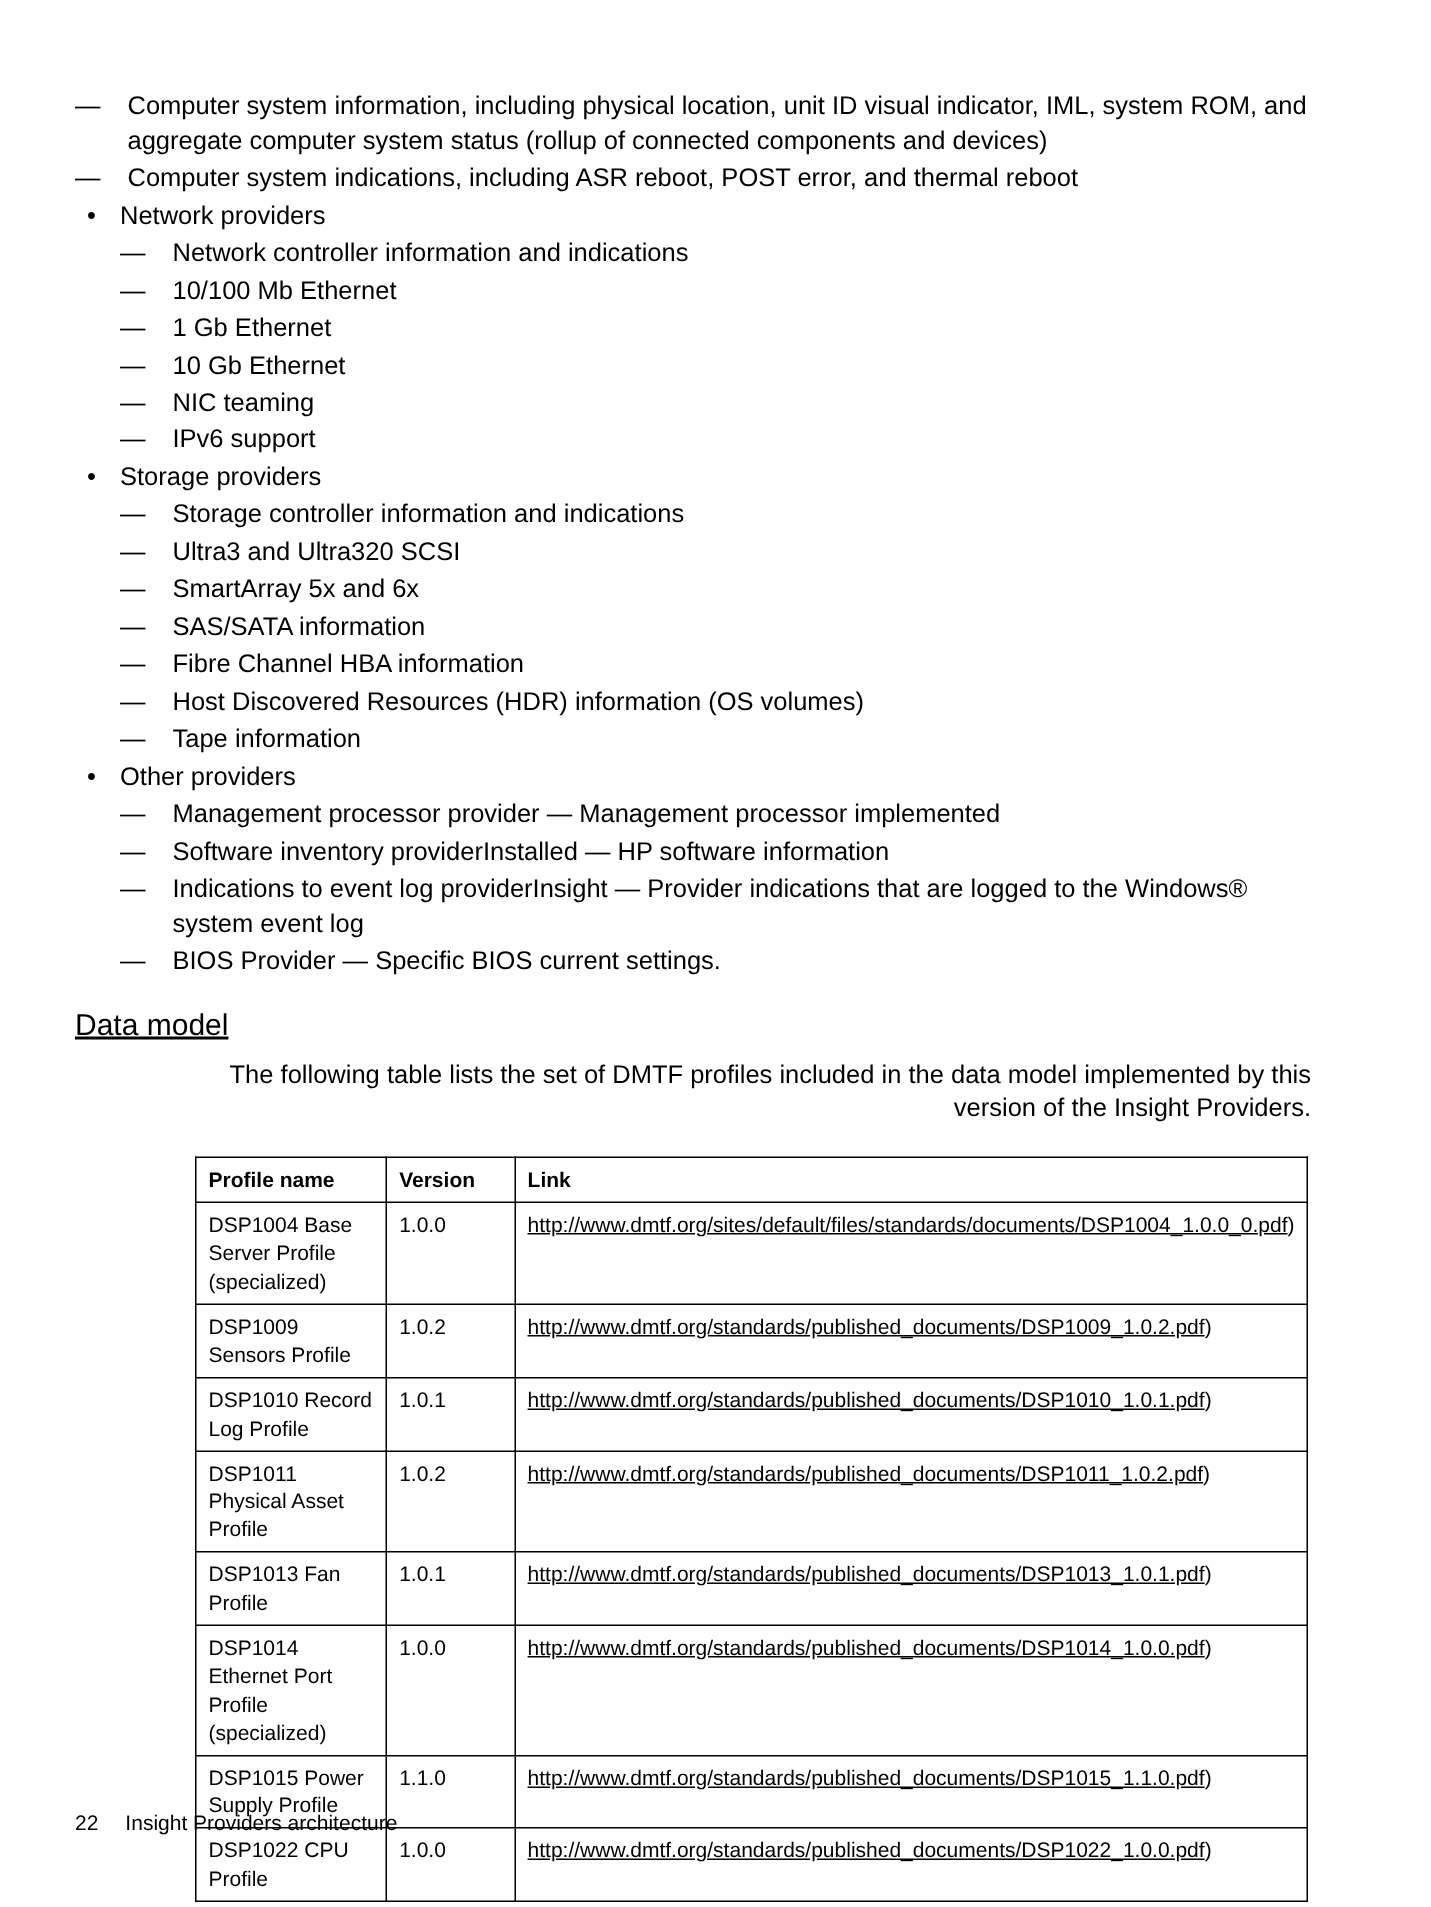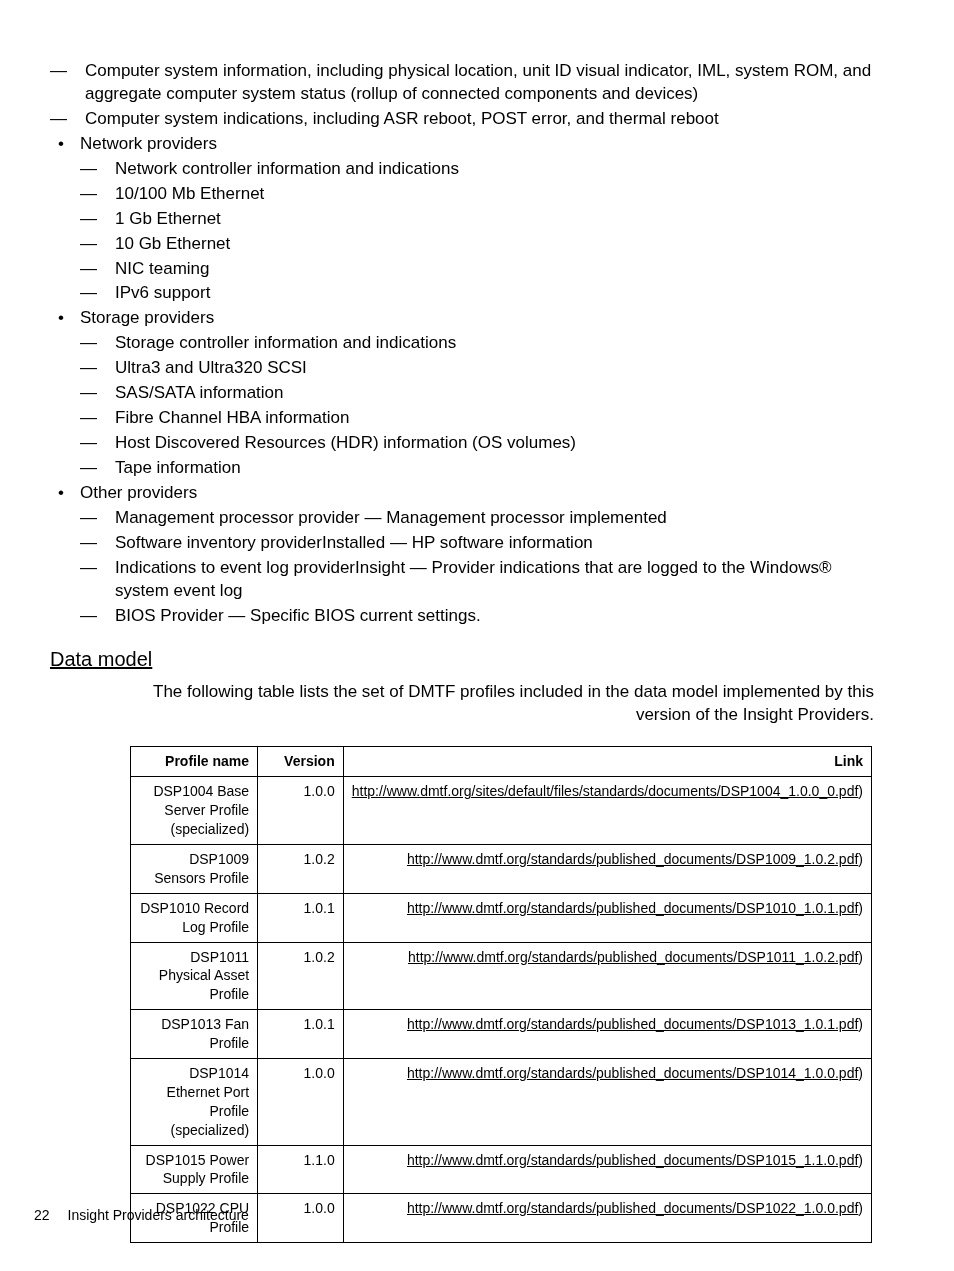"SmartArray 5x and 6x" li { html: none -> <li>SmartArray 5x and 6x</li> }
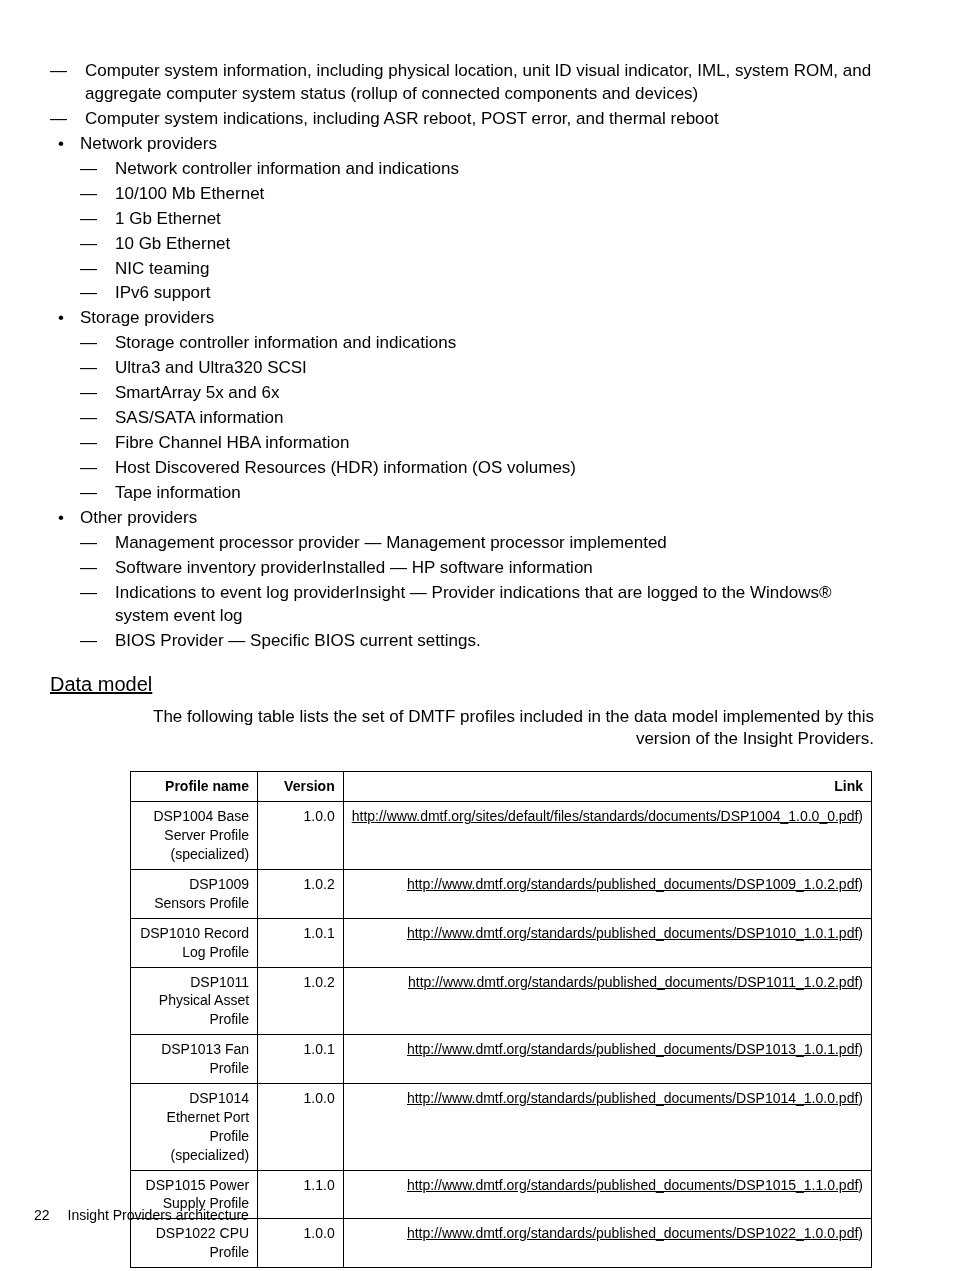"Profile name" table.profiles th, table.profiles td { text-align: right -> left }
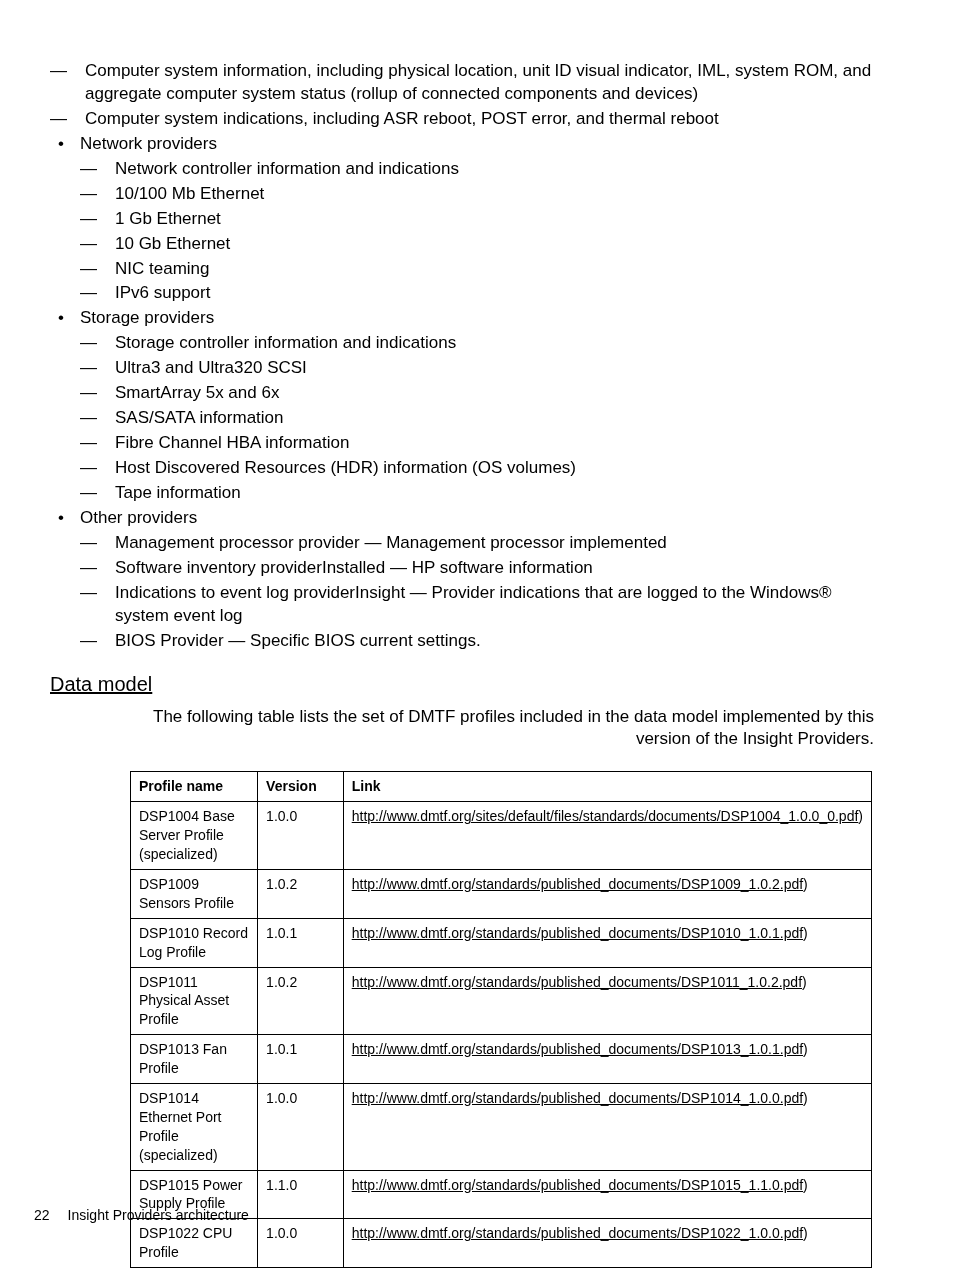"22 Insight Providers architecture" .footer { left: 34px -> 50px }
